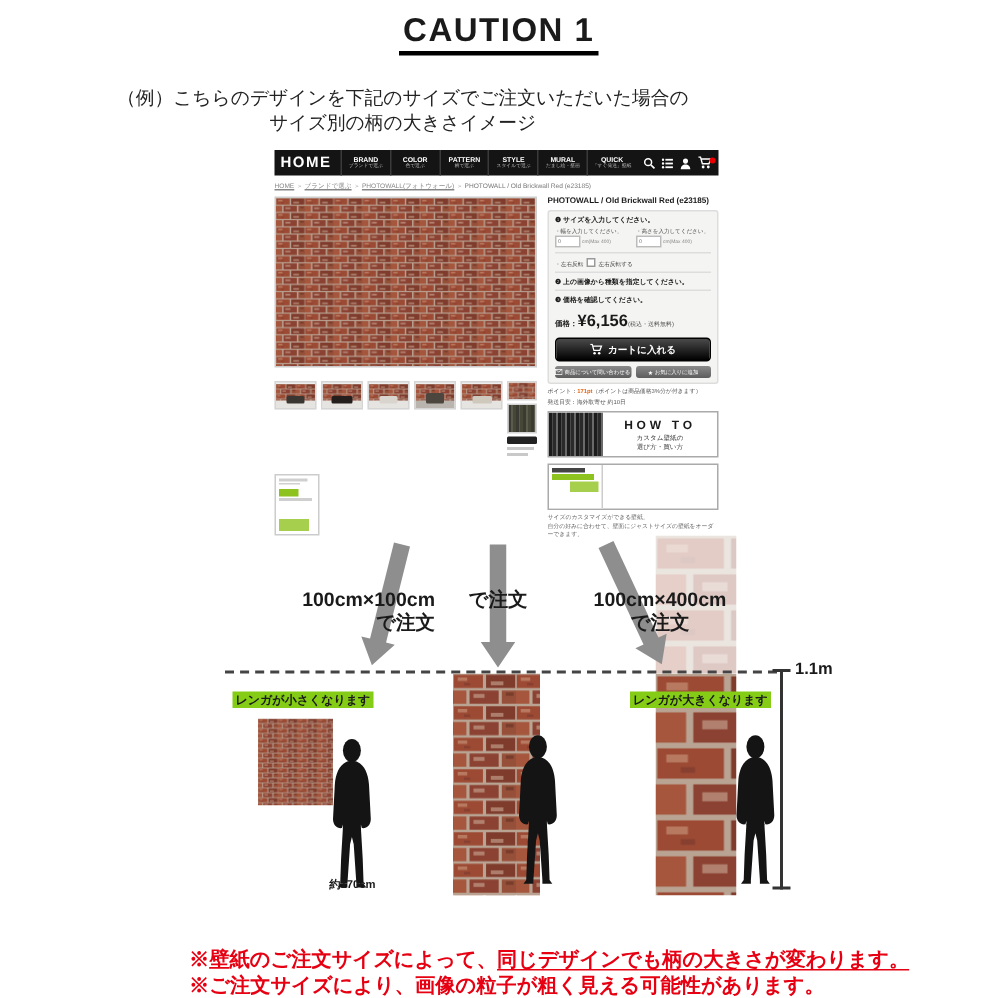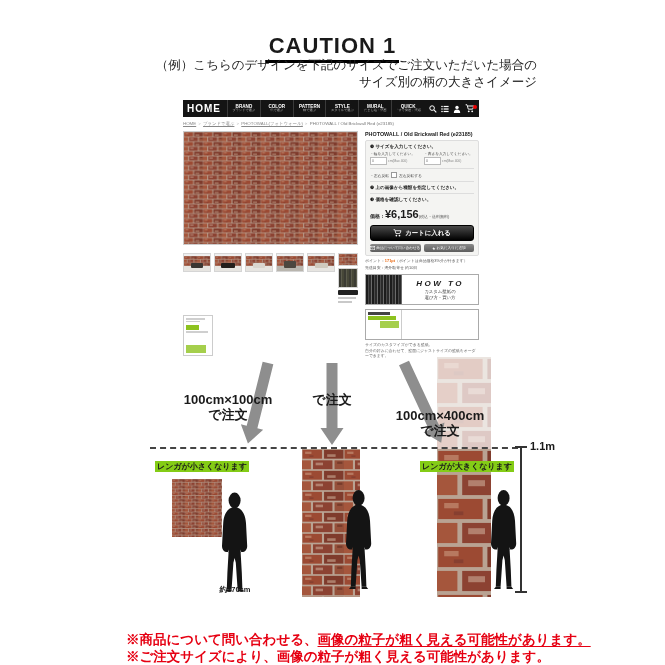"CAUTION 1" .caution-title span { margin-top: 26px -> none }
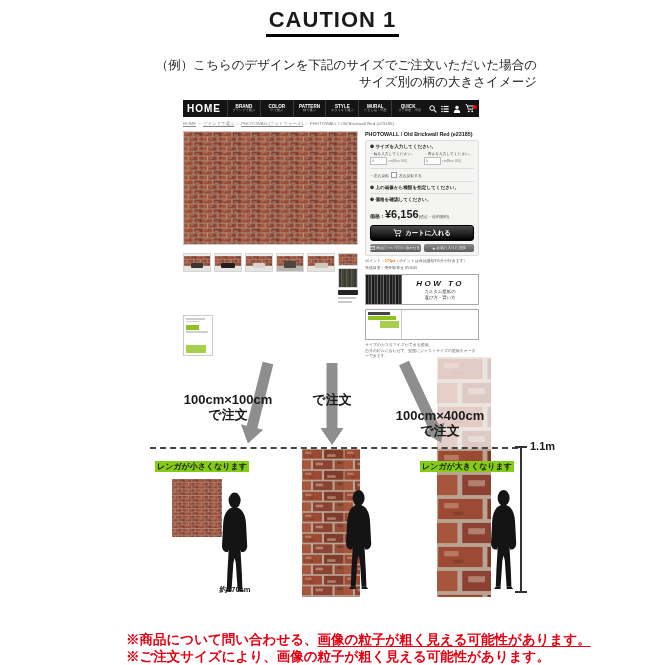"（例）こちらのデザインを下記のサイズでご注文いただいた場合の" .subtitle { text-align: right -> center }
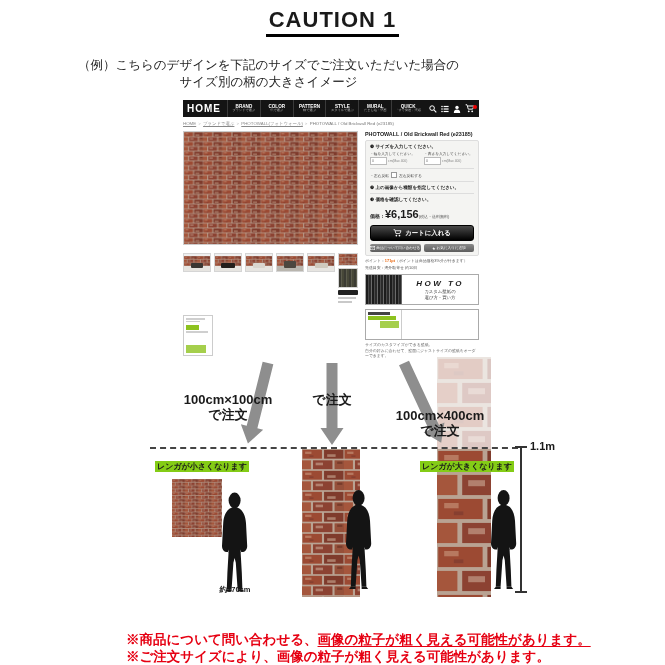"HOW TO" .howto-t { font-style: italic -> none }
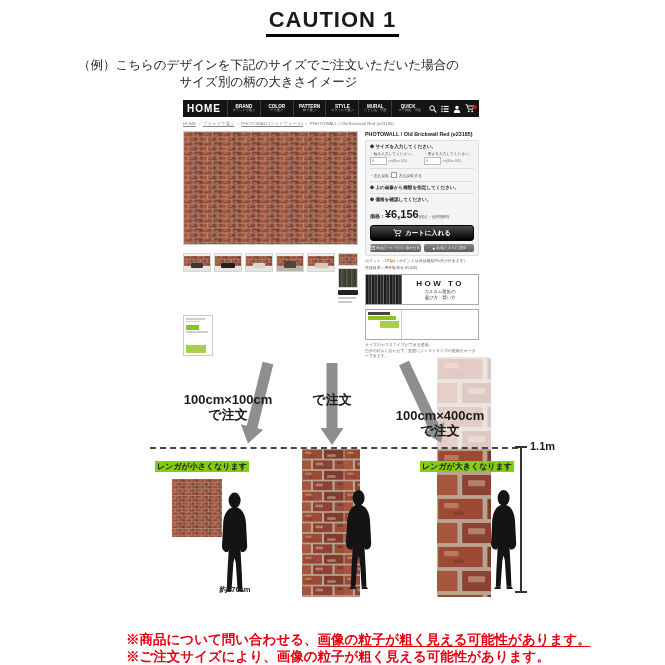"100cm×100cm" div.abs { text-align: none -> right }
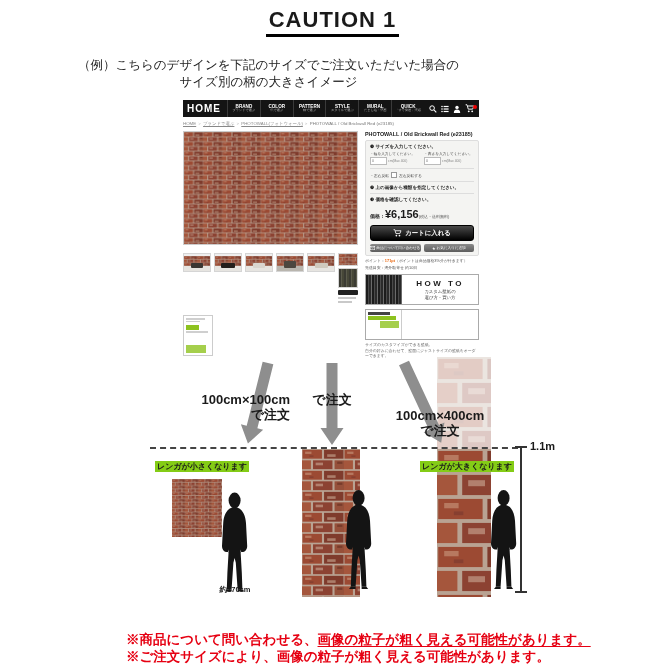"100cm×400cm" div.abs { margin-top: 16px -> none }
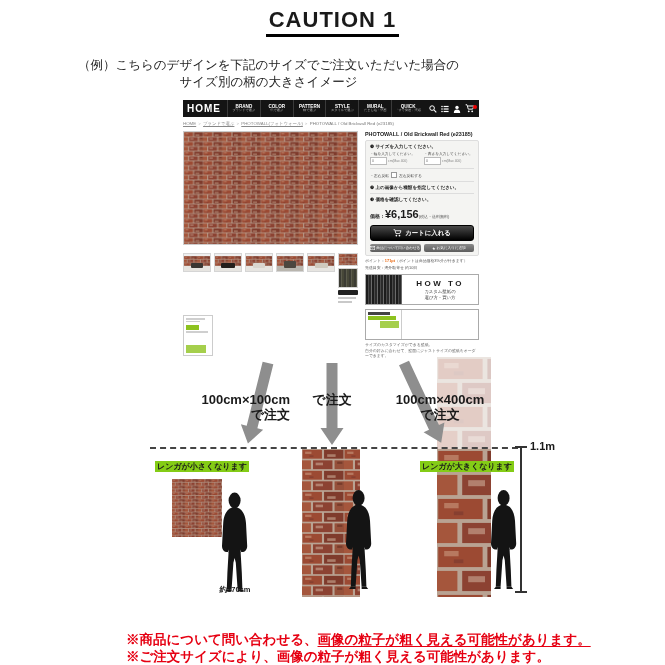"※商品について問い合わせる、" span { text: 商品について問い合わせる -> 壁紙のご注文サイズによって }
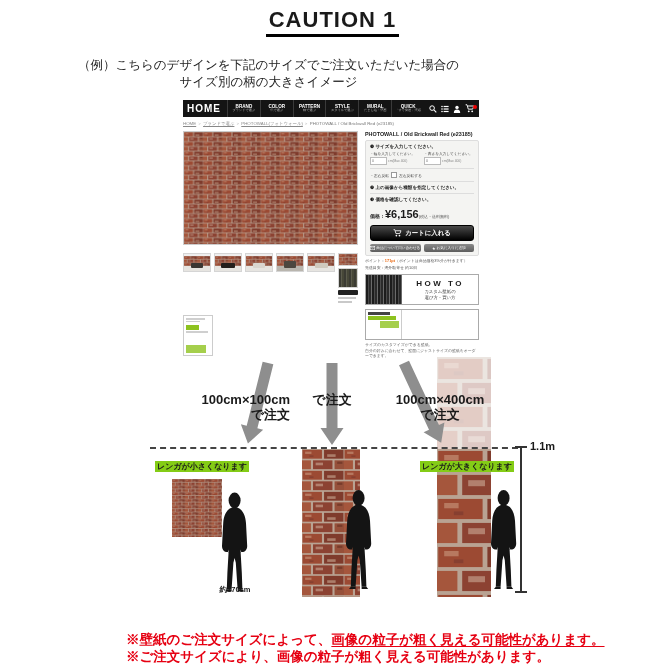"画像の粒子が粗く見える可能性があります。" u { text: 画像の粒子が粗く見える可能性があ -> 同じデザインでも柄の大きさが変わ }
